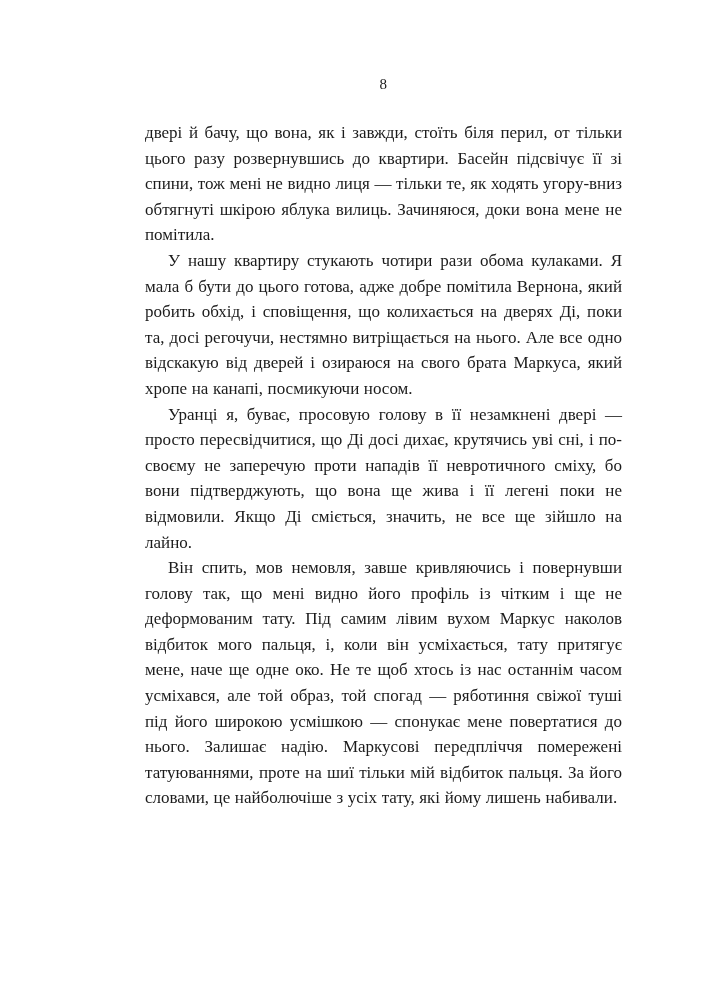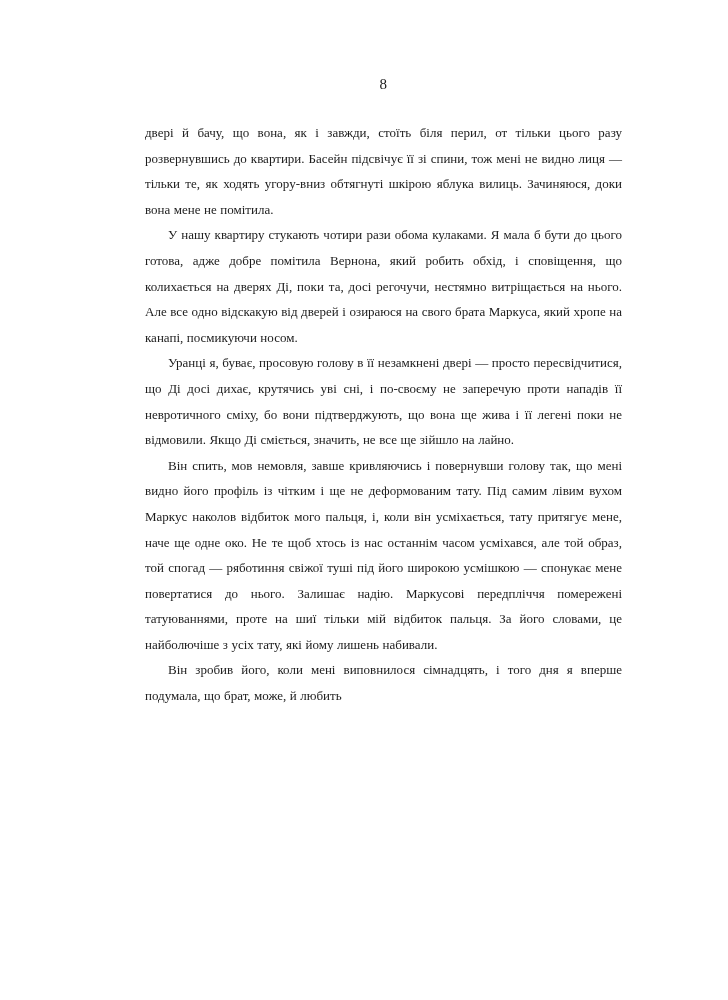"двері й бачу, що вона," .text-block { font-size: 13px -> 17px }
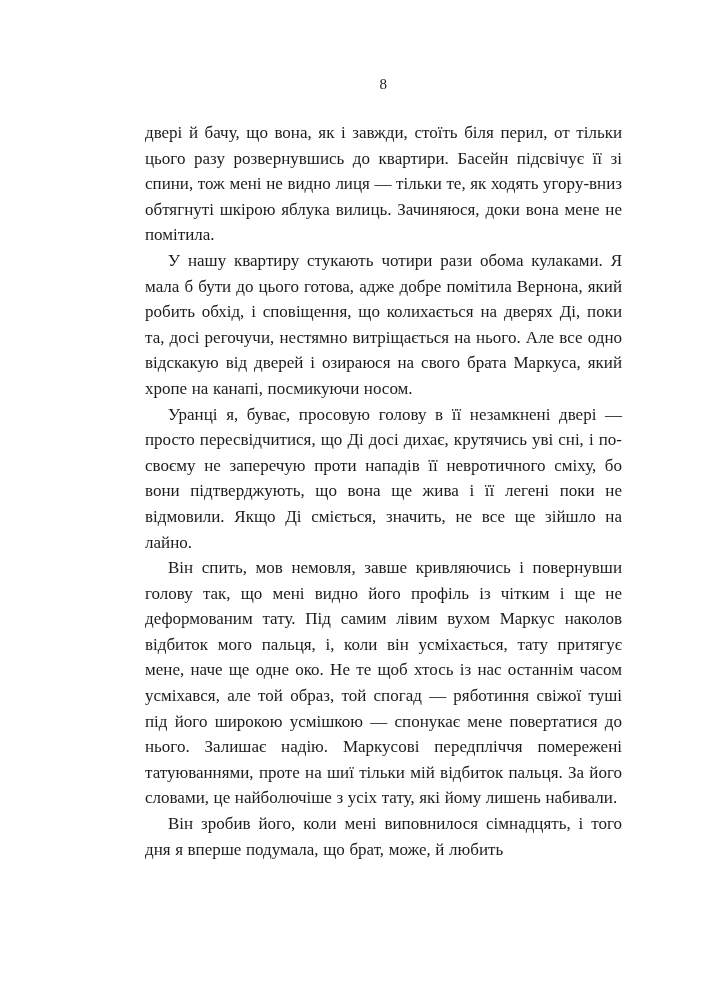"Він зробив його, коли мені" p { html: <p>Він зробив його, коли мені виповнилося сімнадцять, і того дня я вперше подумала, що брат, може, й любить</p> -> none }
